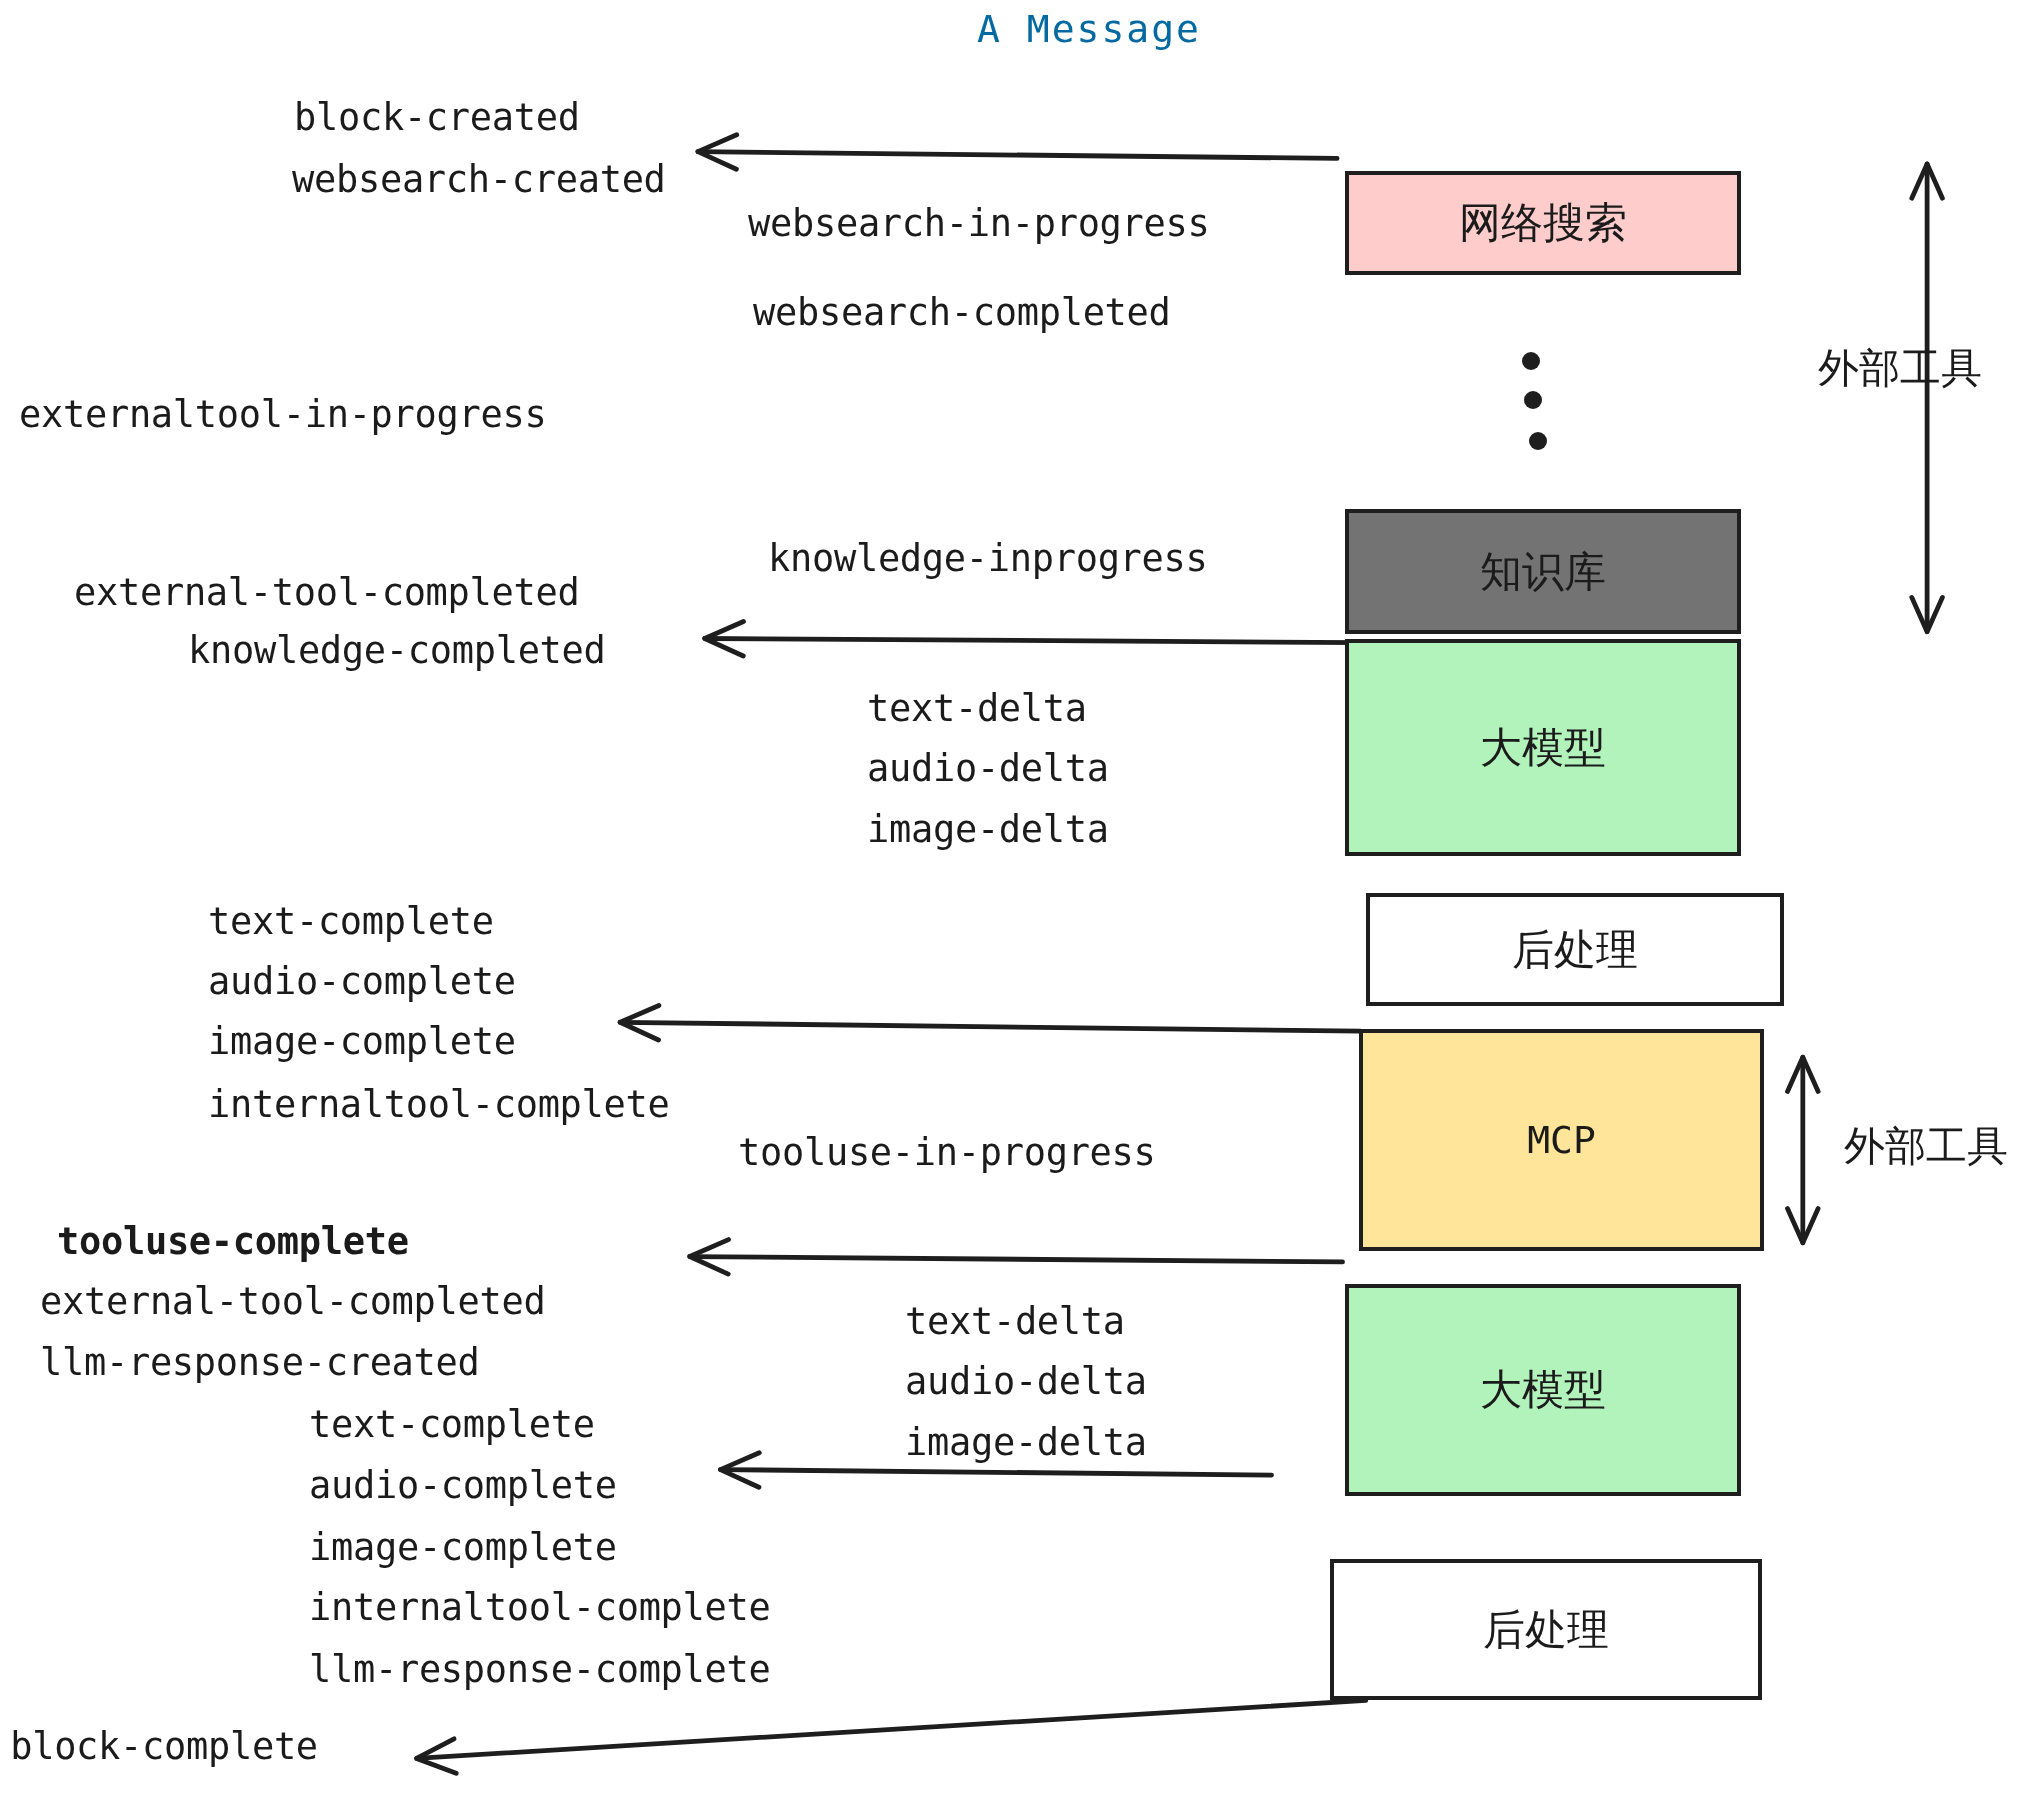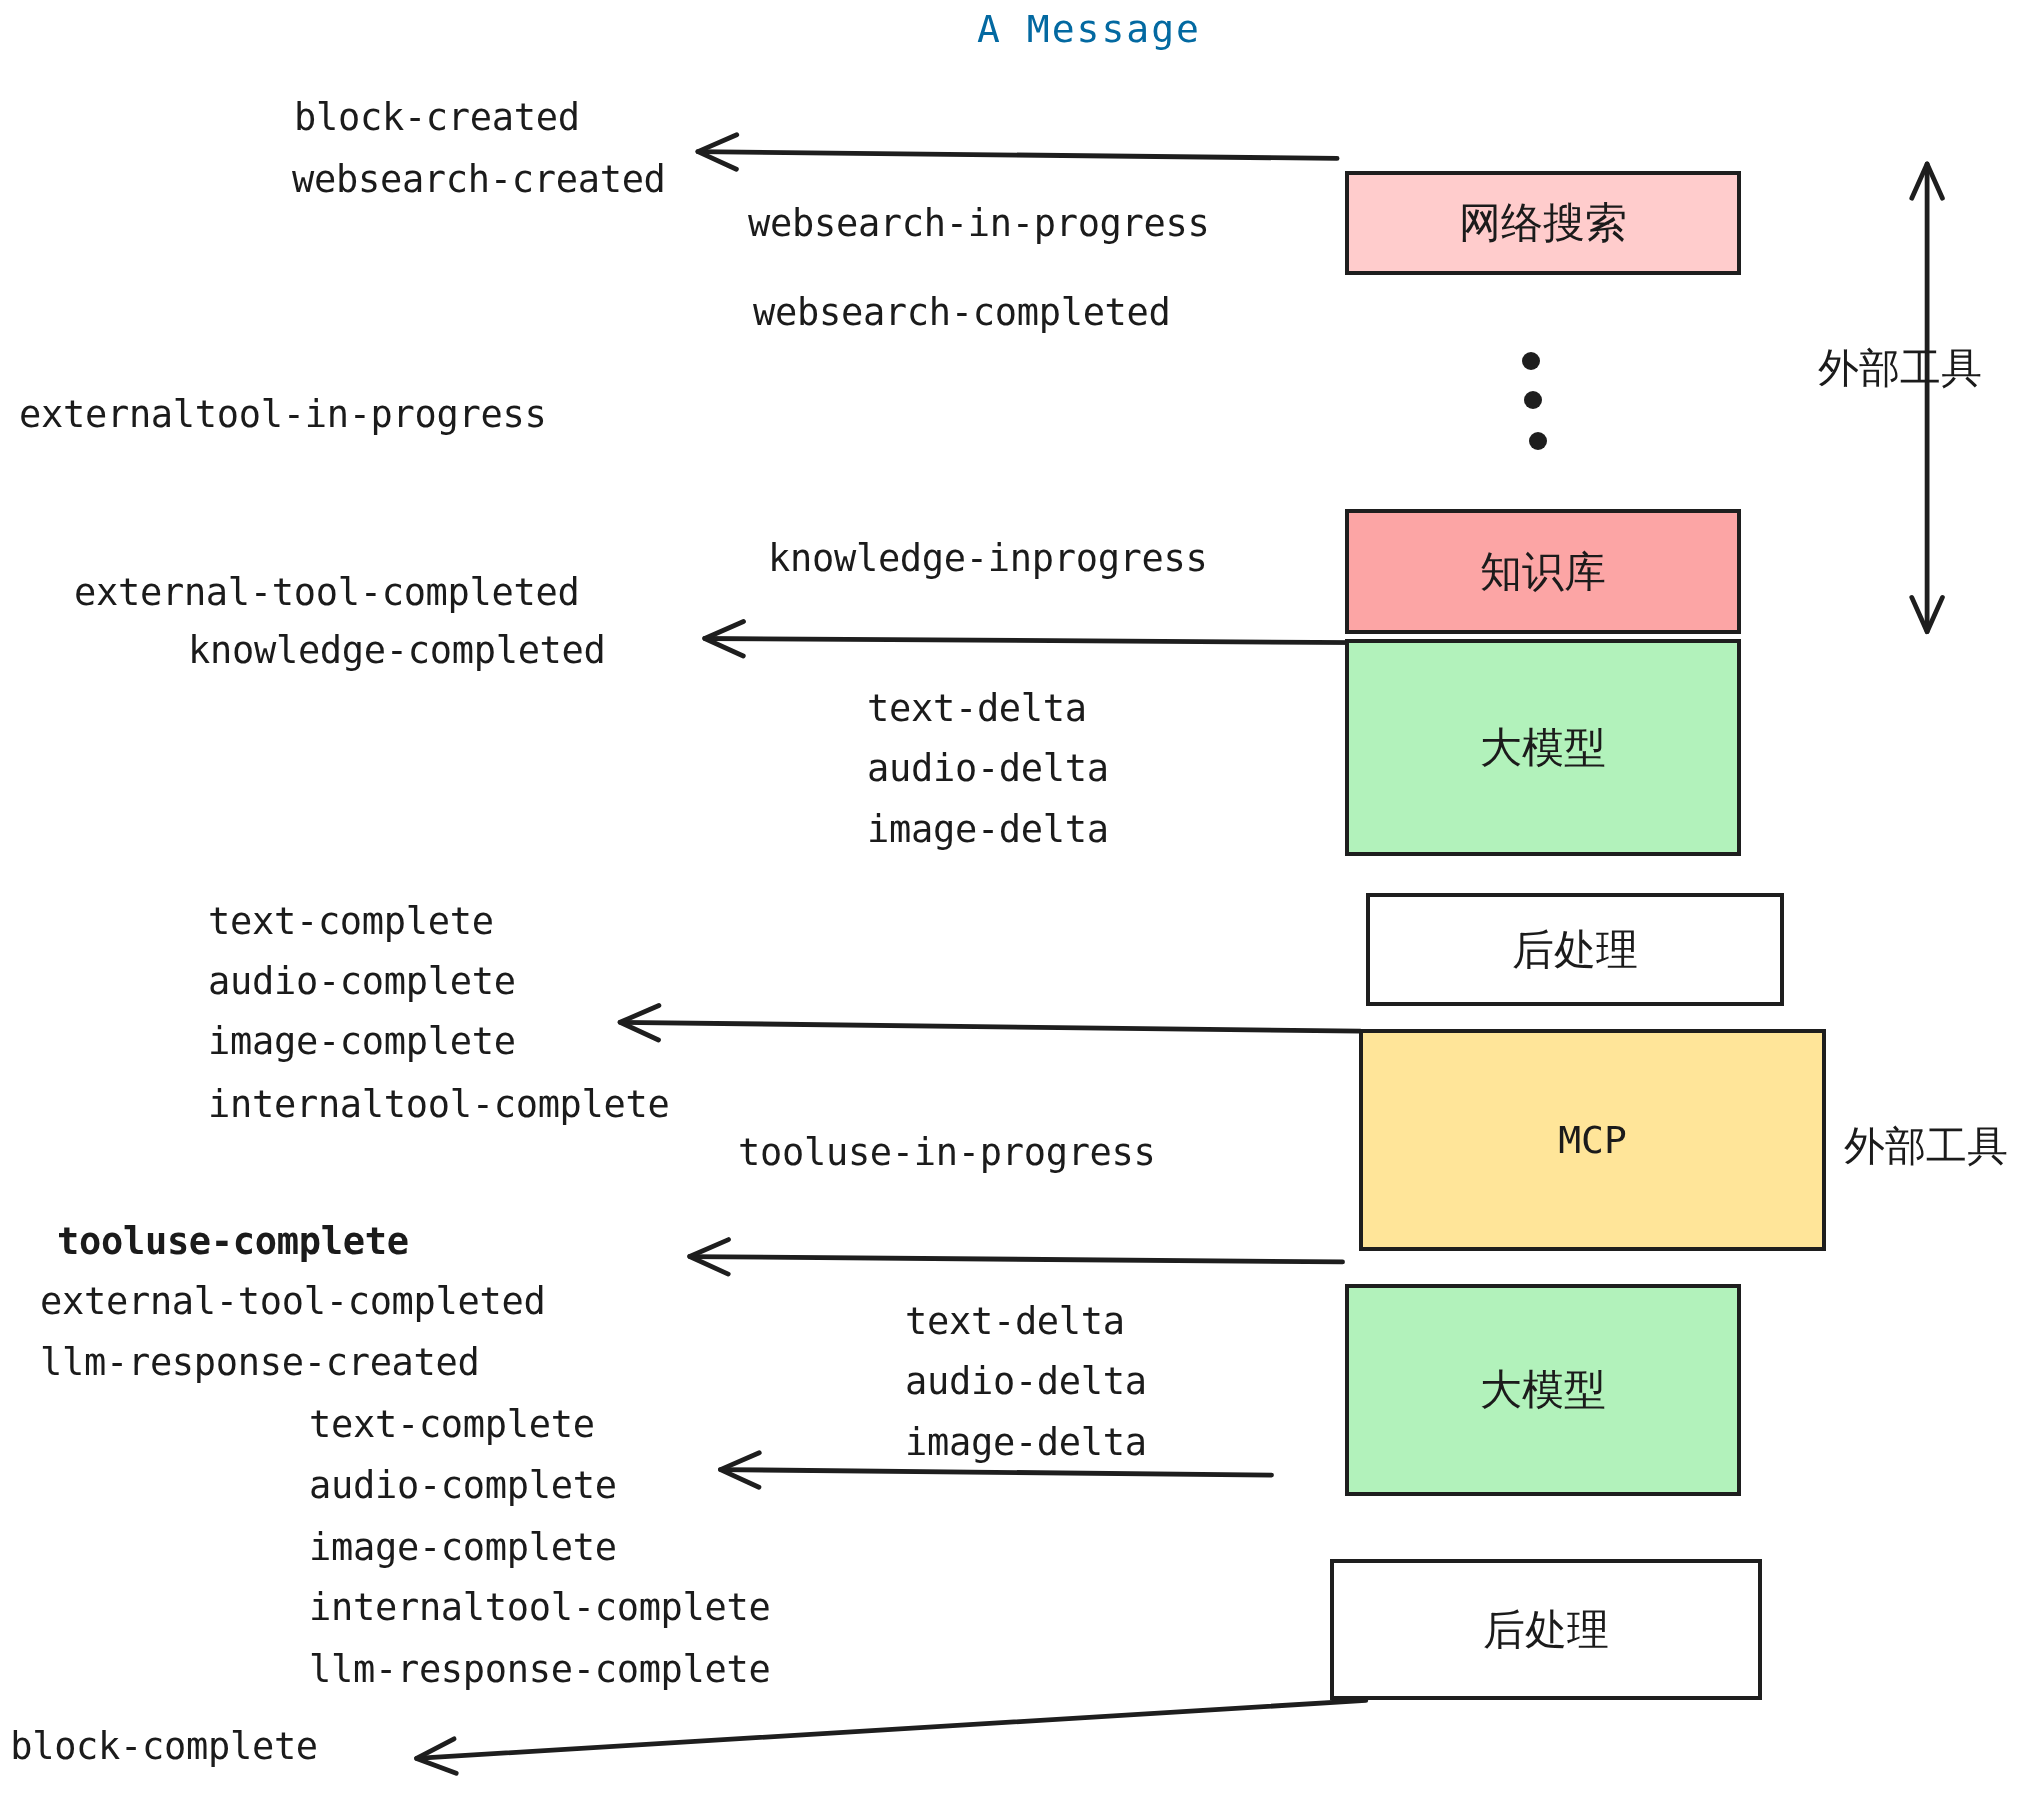"知识库" div.box { background: #fca5a5 -> #737373 }
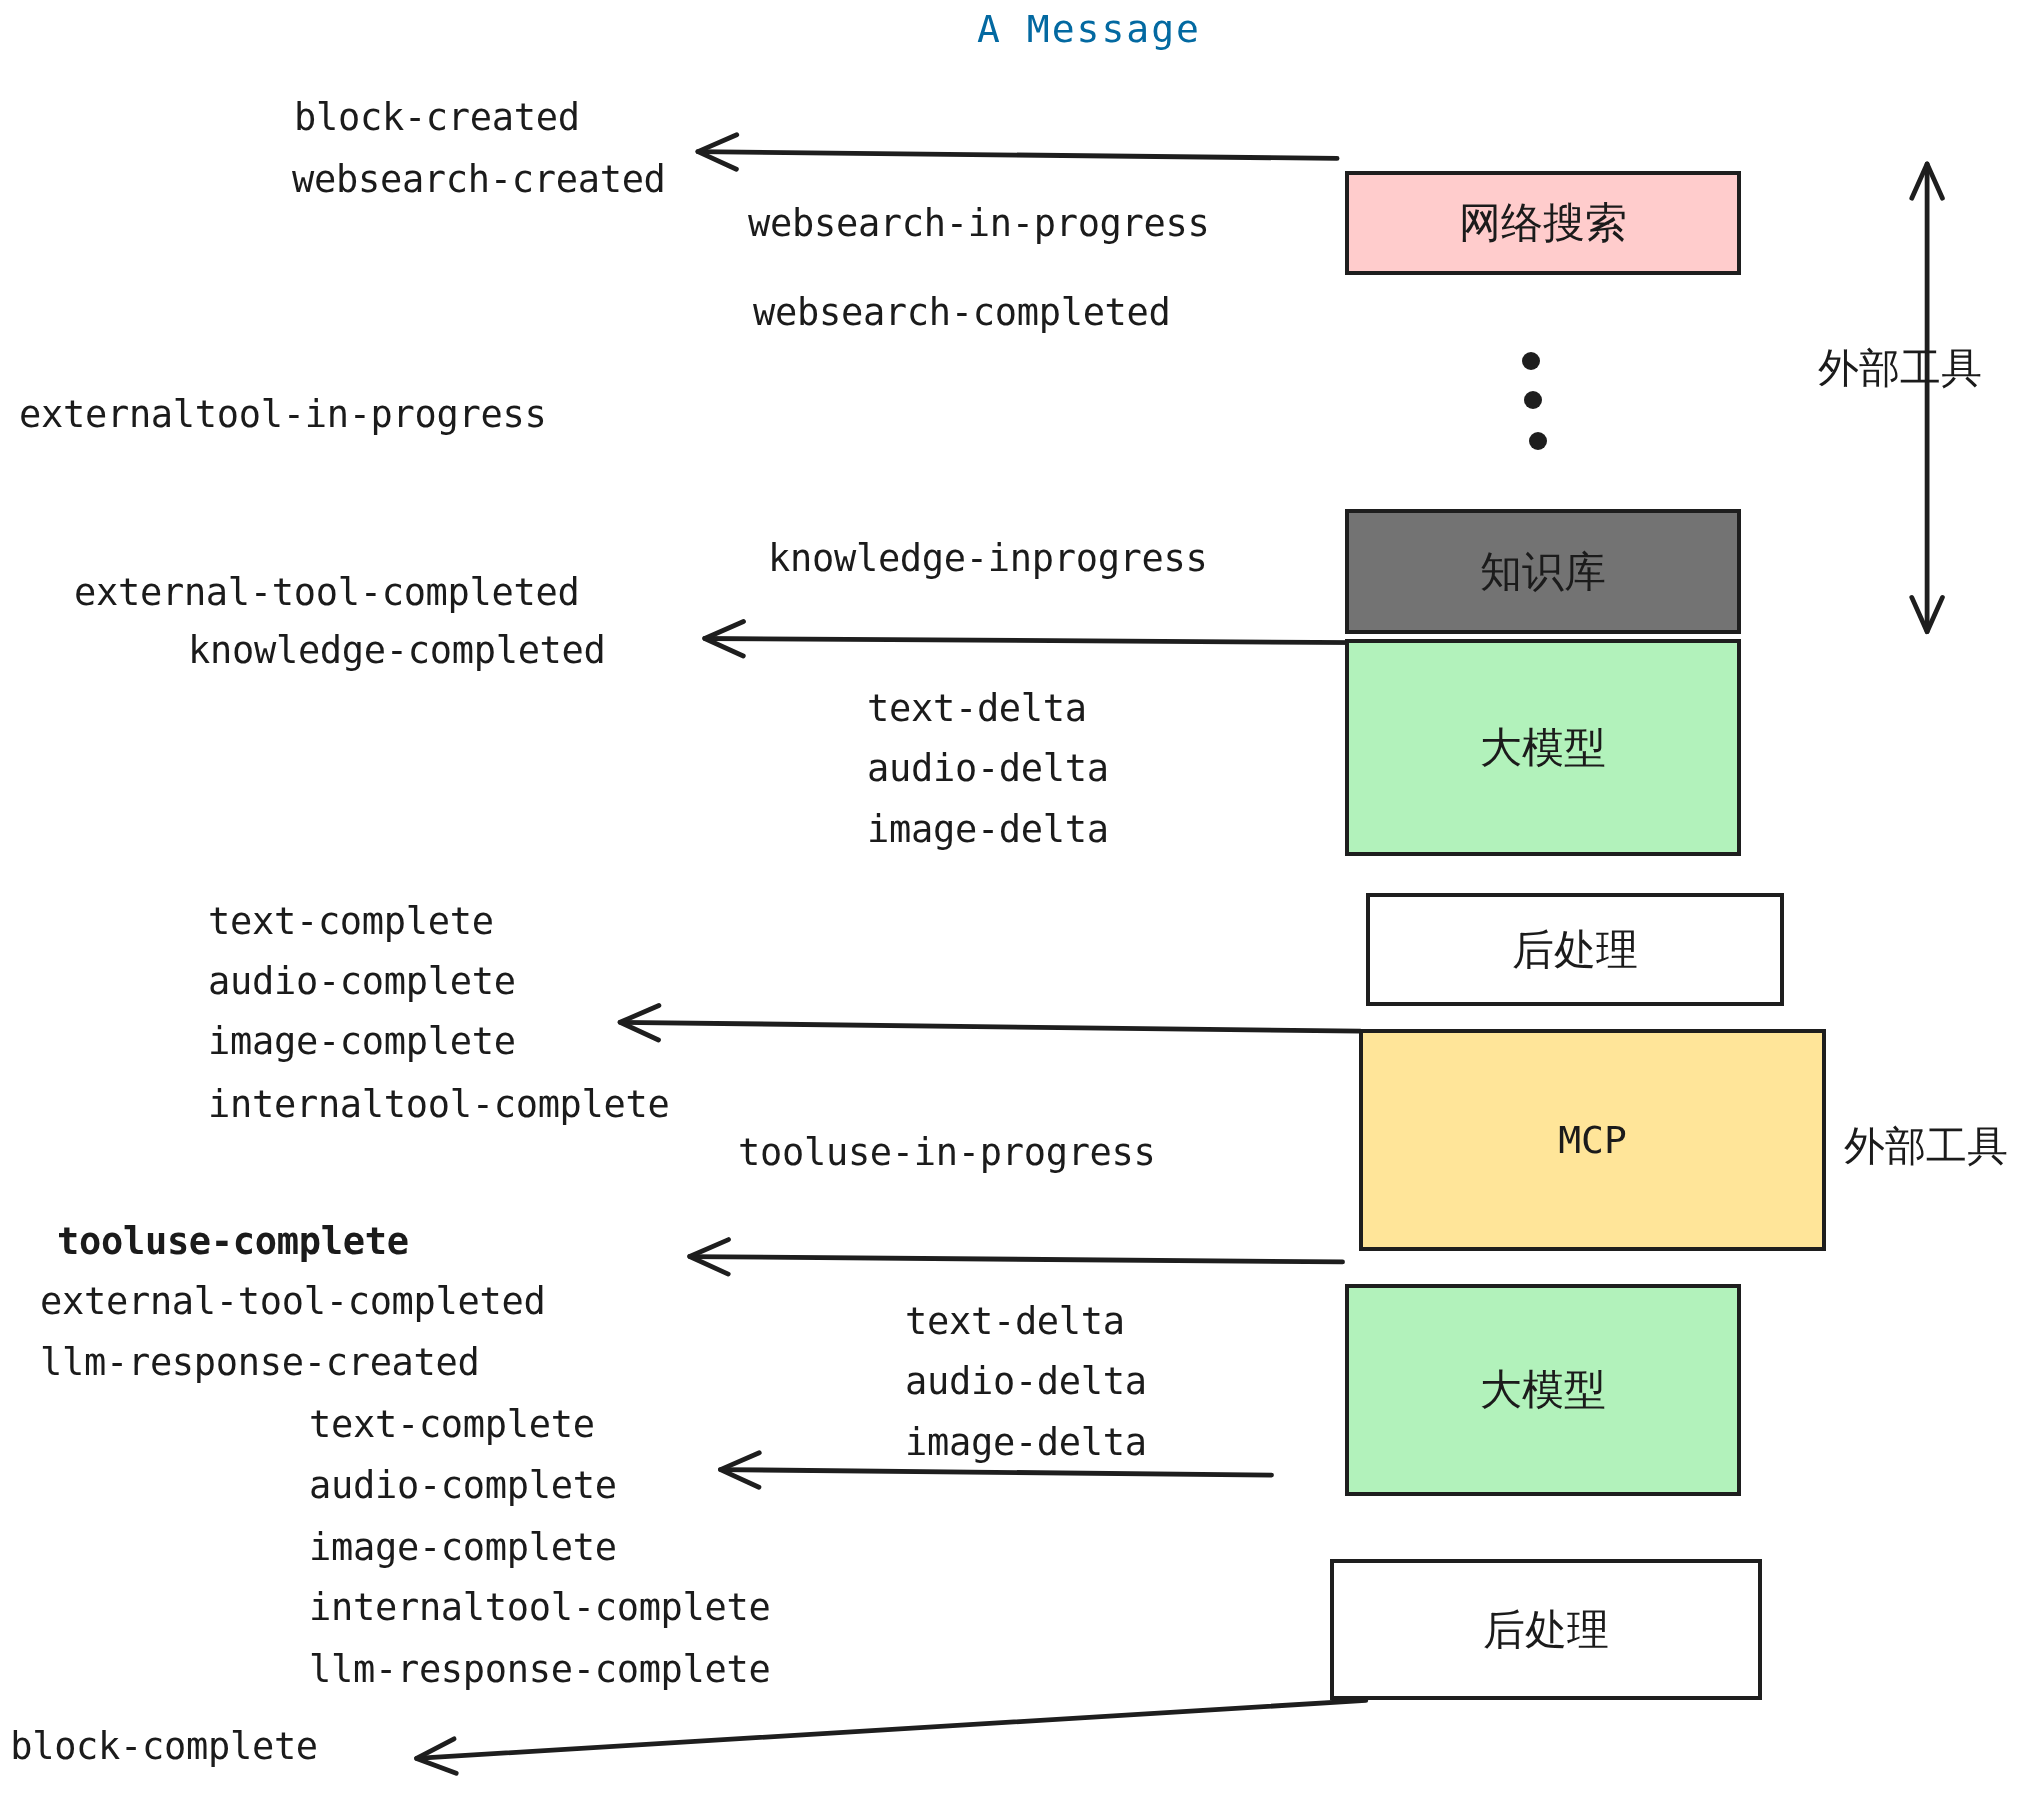"MCP" div.box { width: 467px -> 405px }
